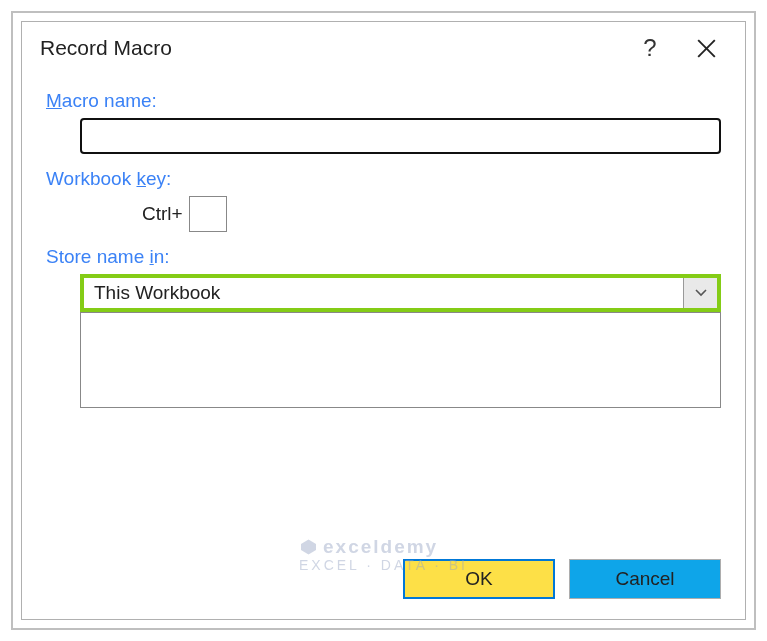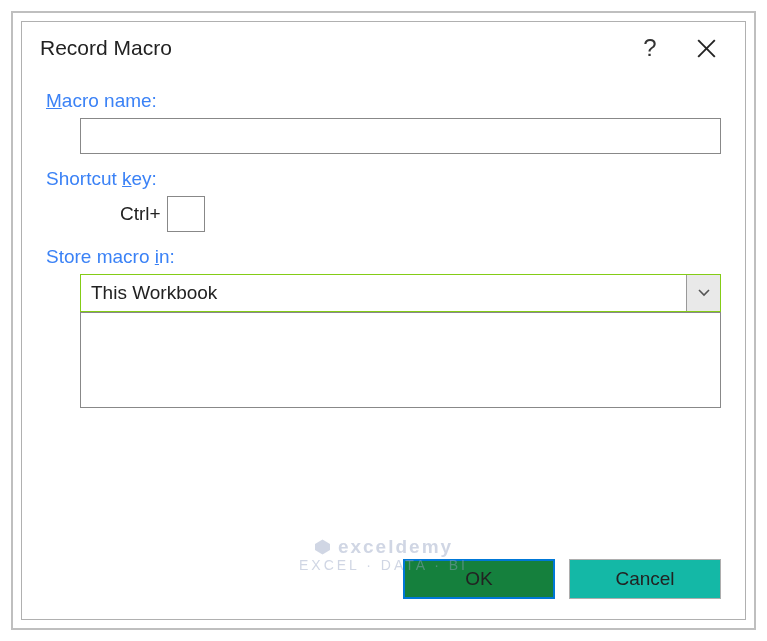"Shortcut" span { text: Shortcut -> Workbook }
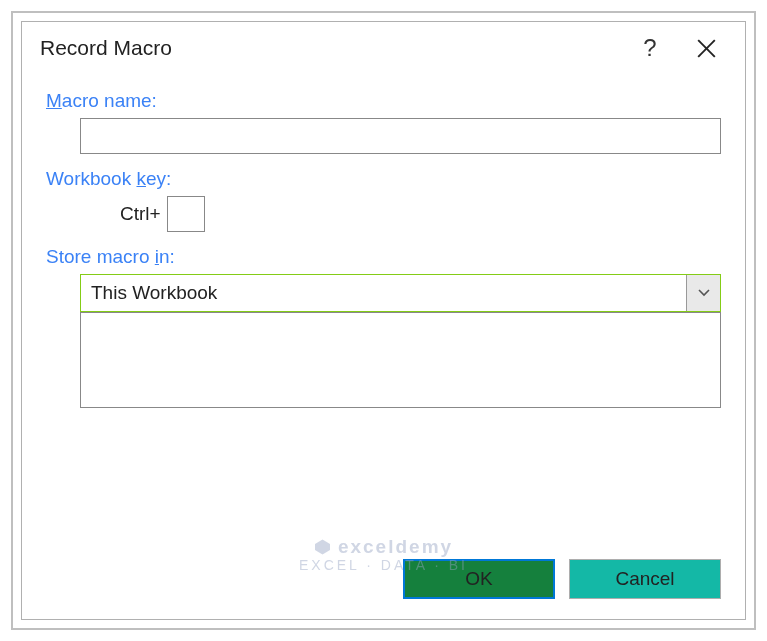"Ctrl+" .shortcut-row { margin-left: 74px -> 96px }
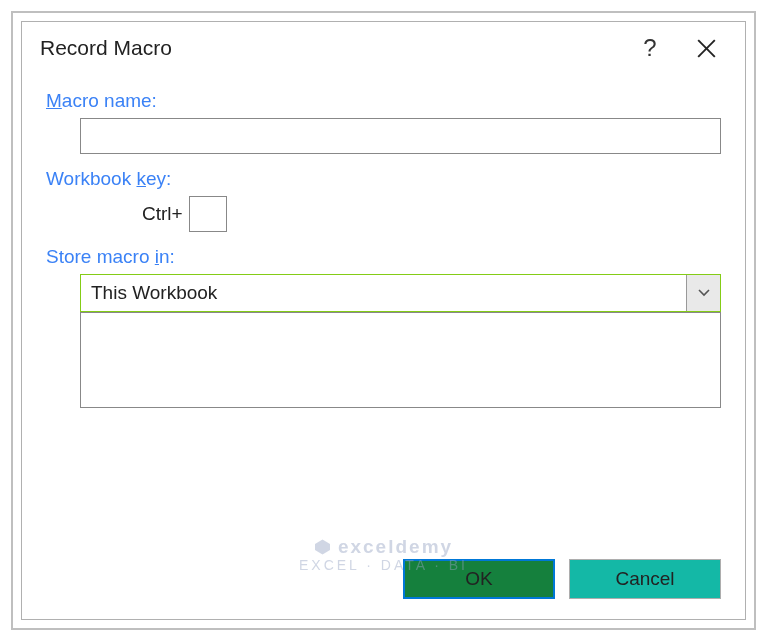"Store macro" span { text: macro -> name }
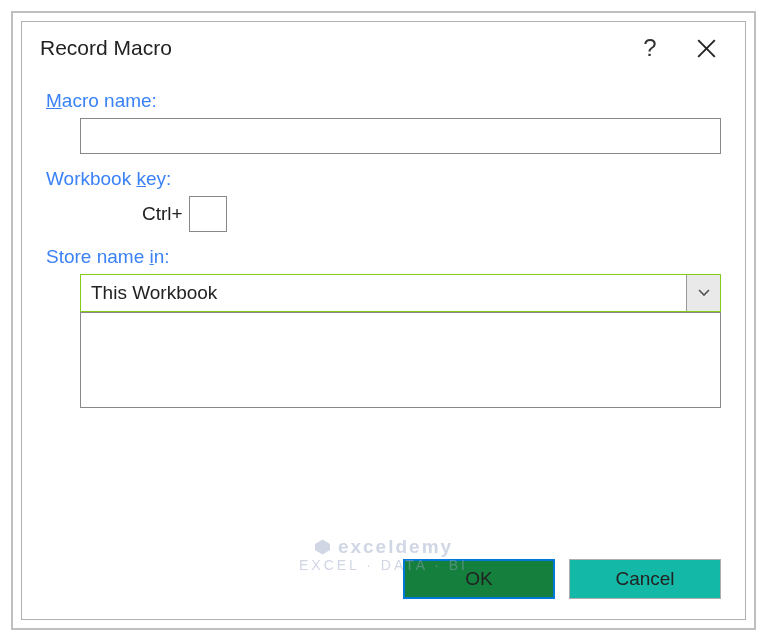"This Workbook" .select-wrap { border: 1px solid #84cc16 -> 4px solid #84cc16 }
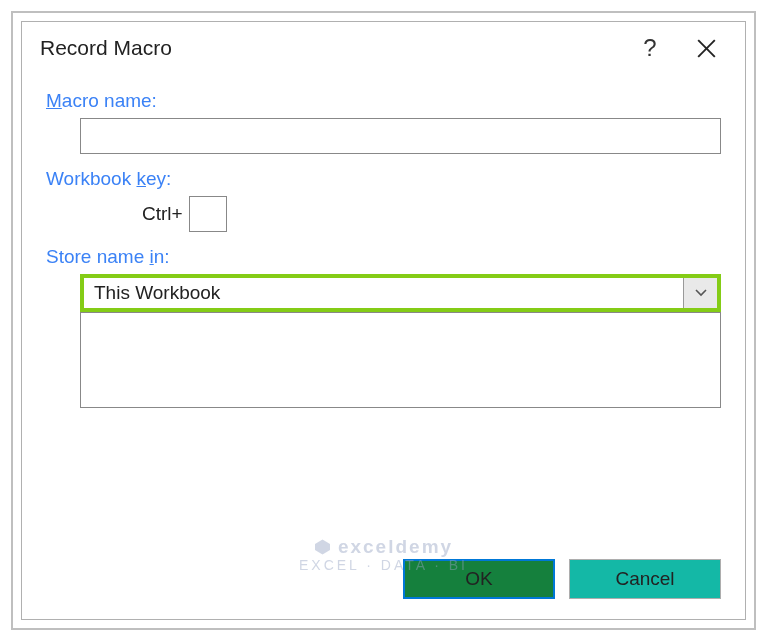"exceldemy" .watermark .big { justify-content: center -> none }
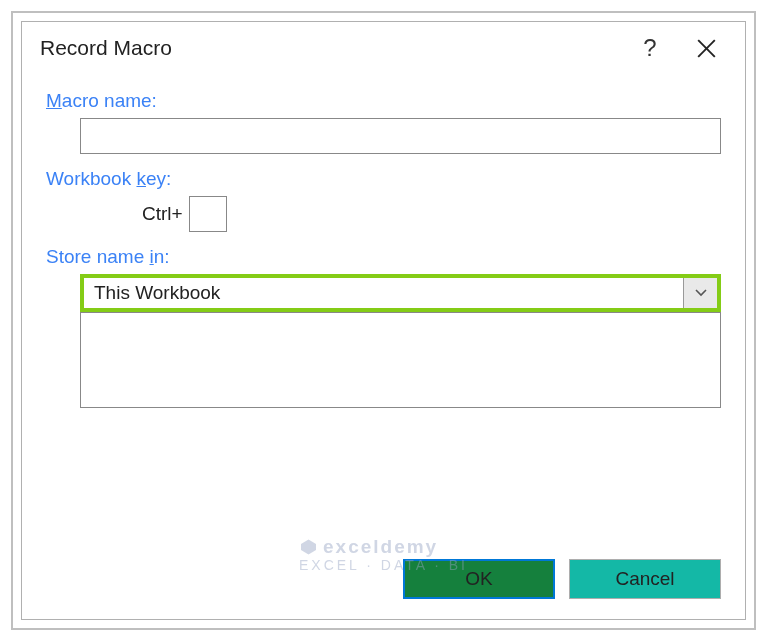"OK" .btn.default { background: #15803d -> #fde047 }
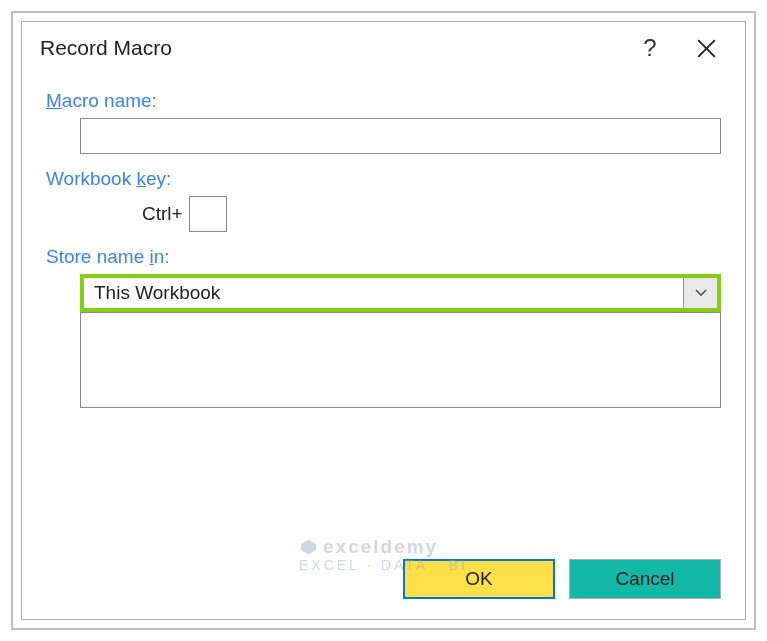"Cancel" .btn { background: #14b8a6 -> #0ea5e9 }
